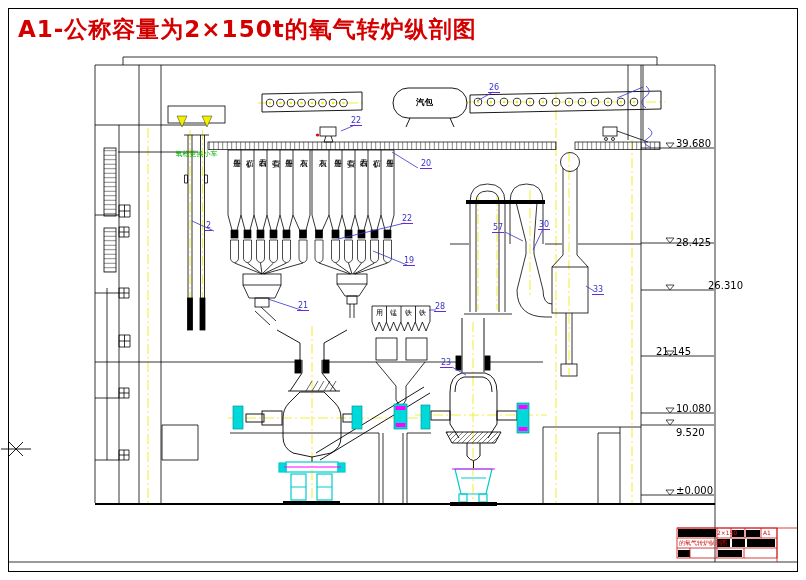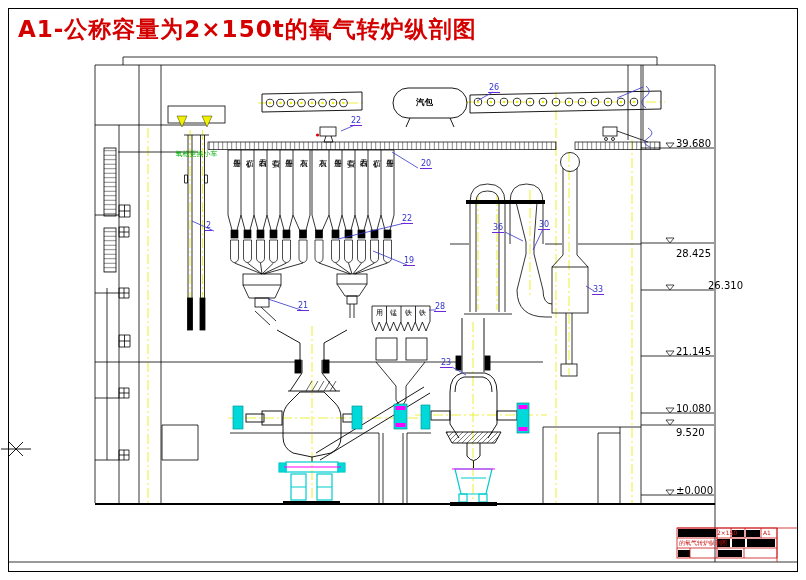"36" div.t { text: 36 -> 57 }
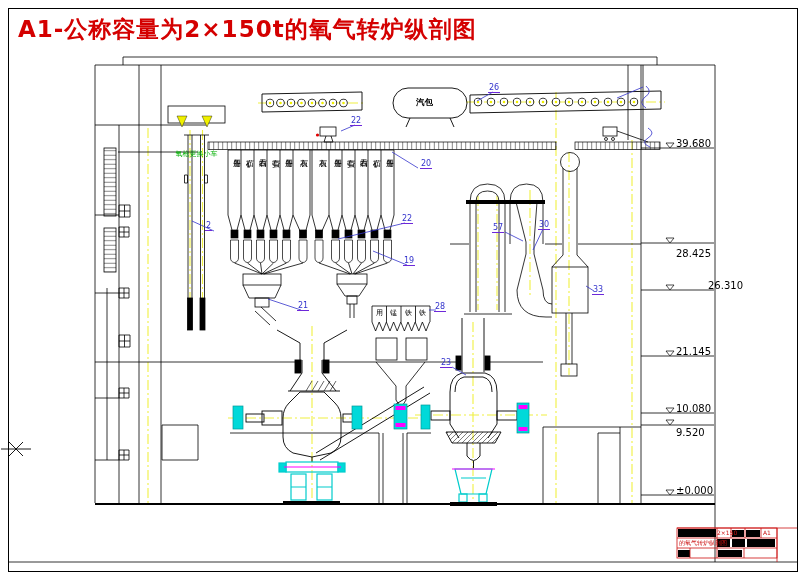"28.425" div.t { top: 248px -> 237px }
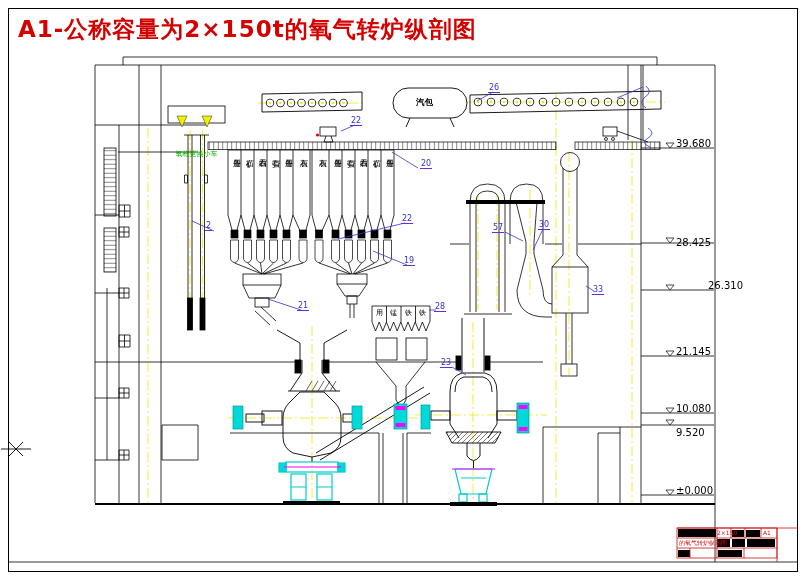"21.145" div.t { left: 676px -> 656px }
